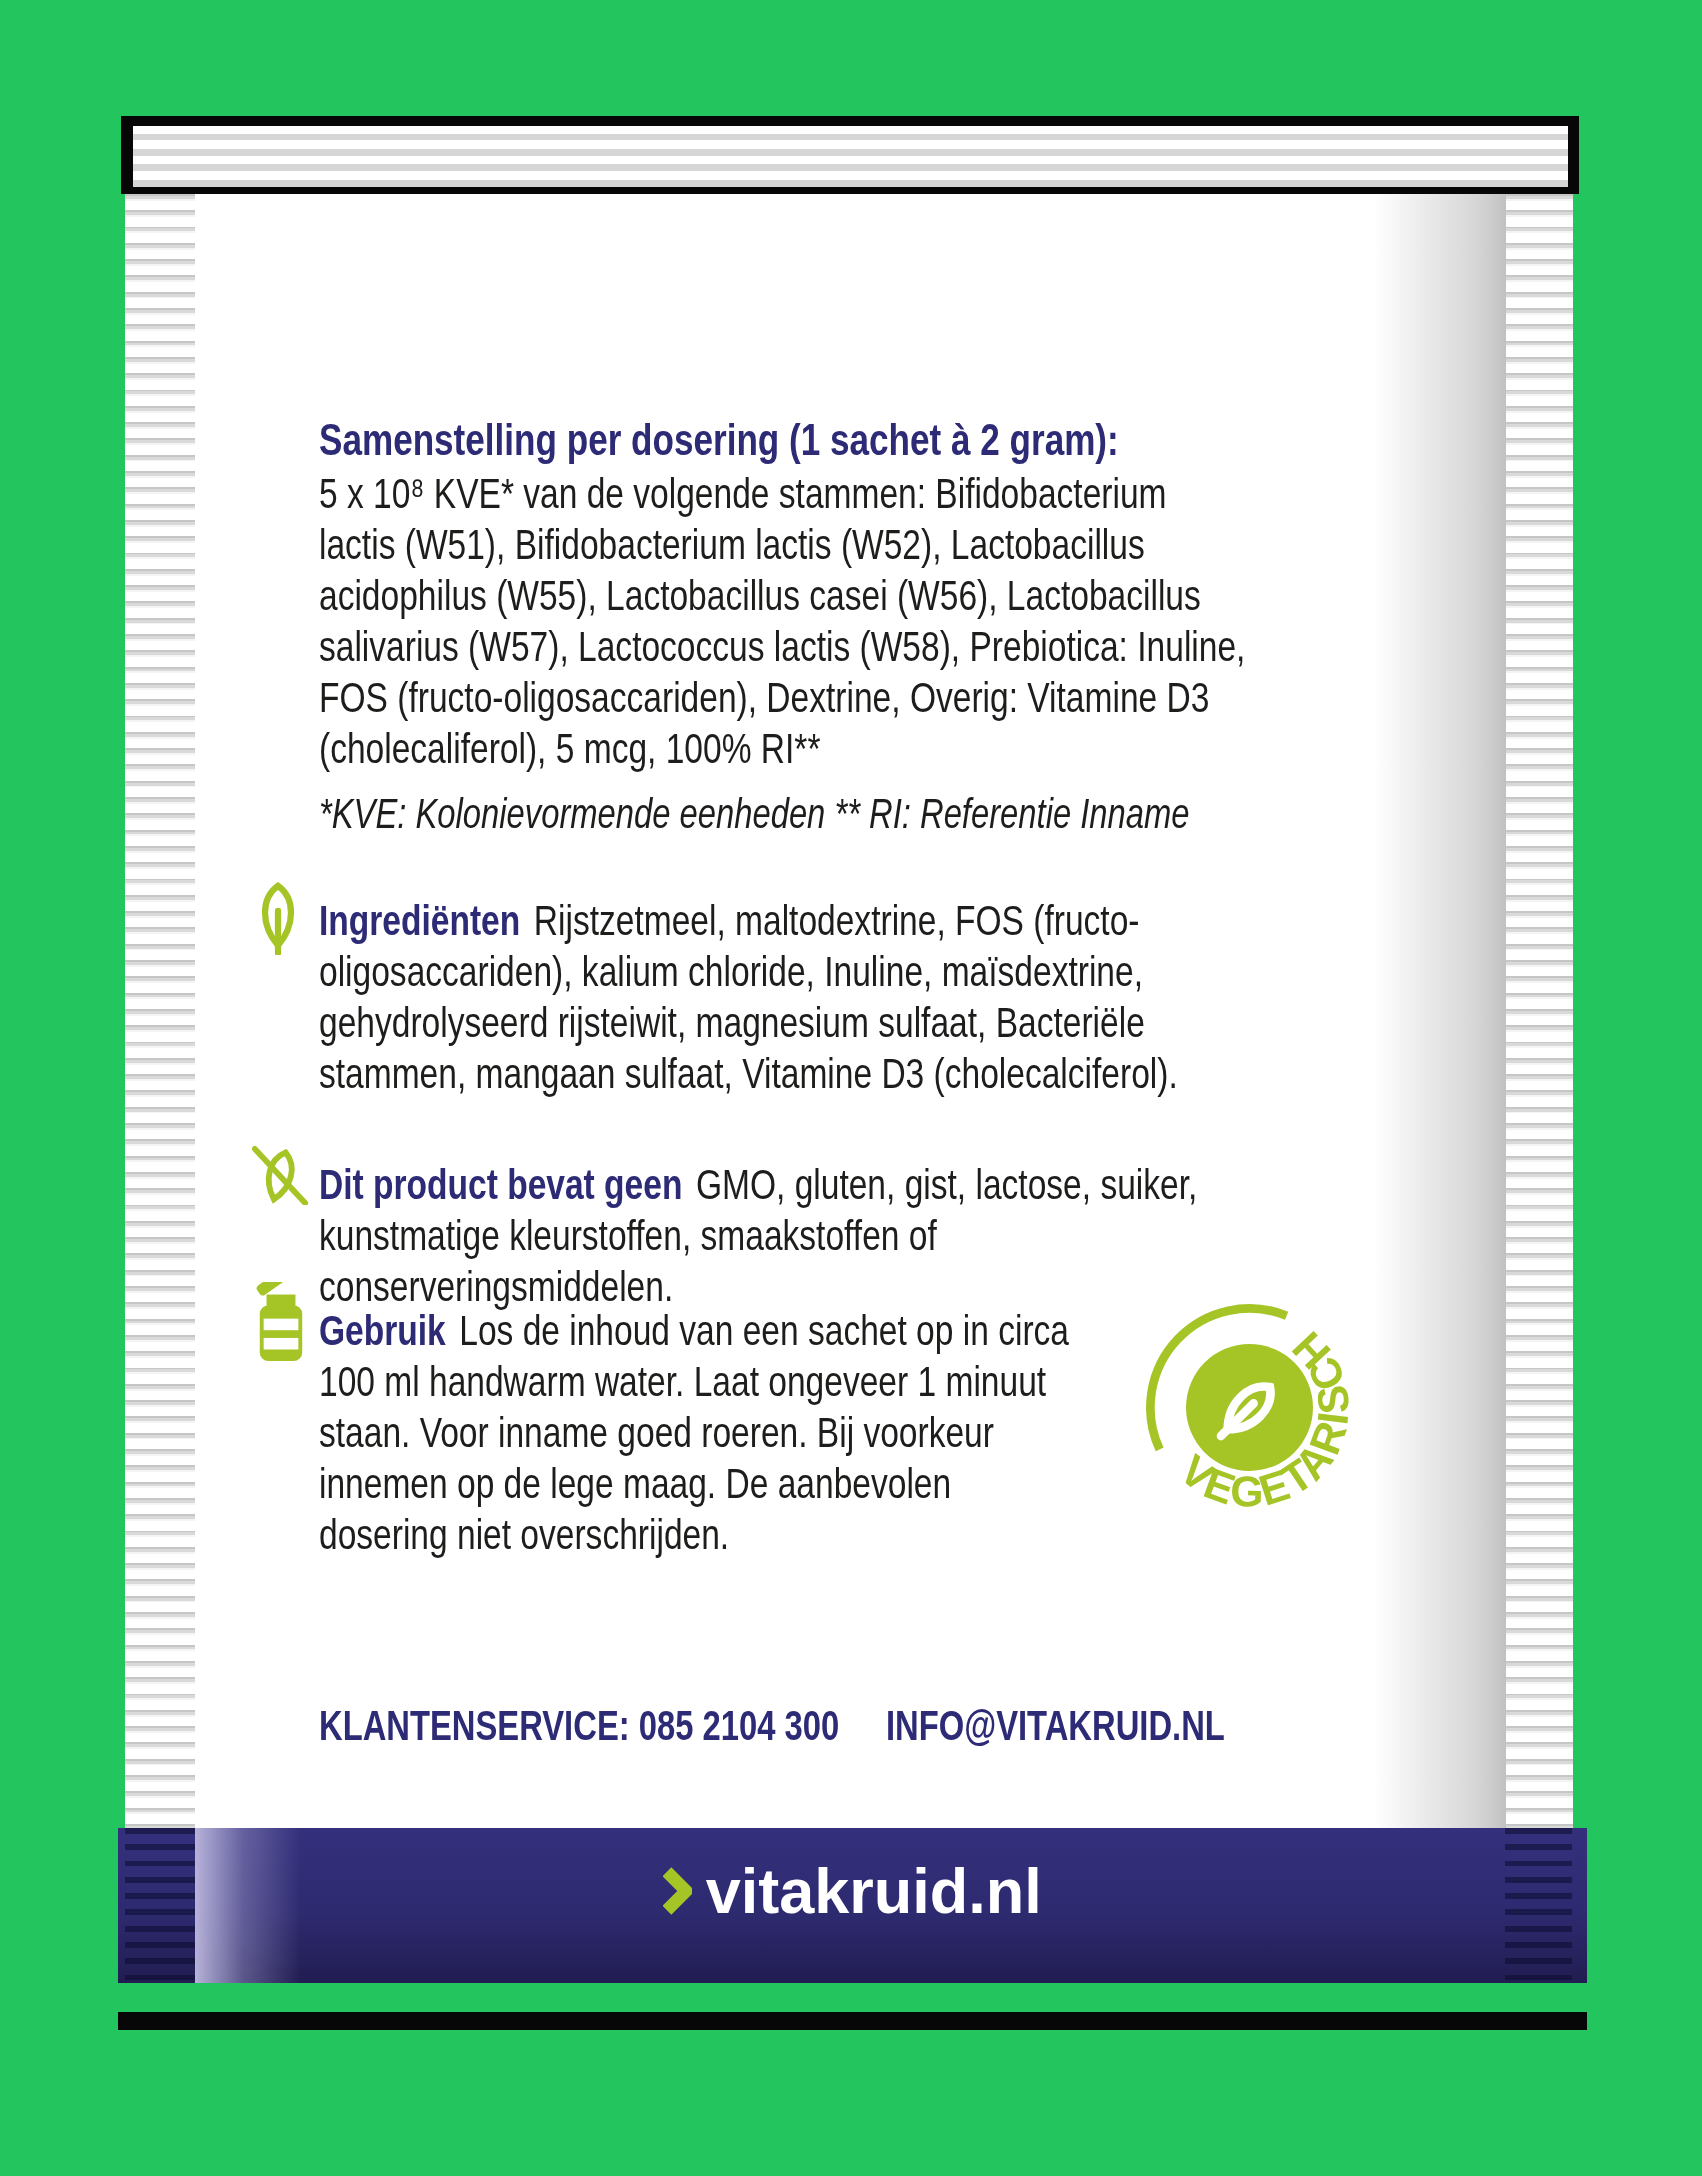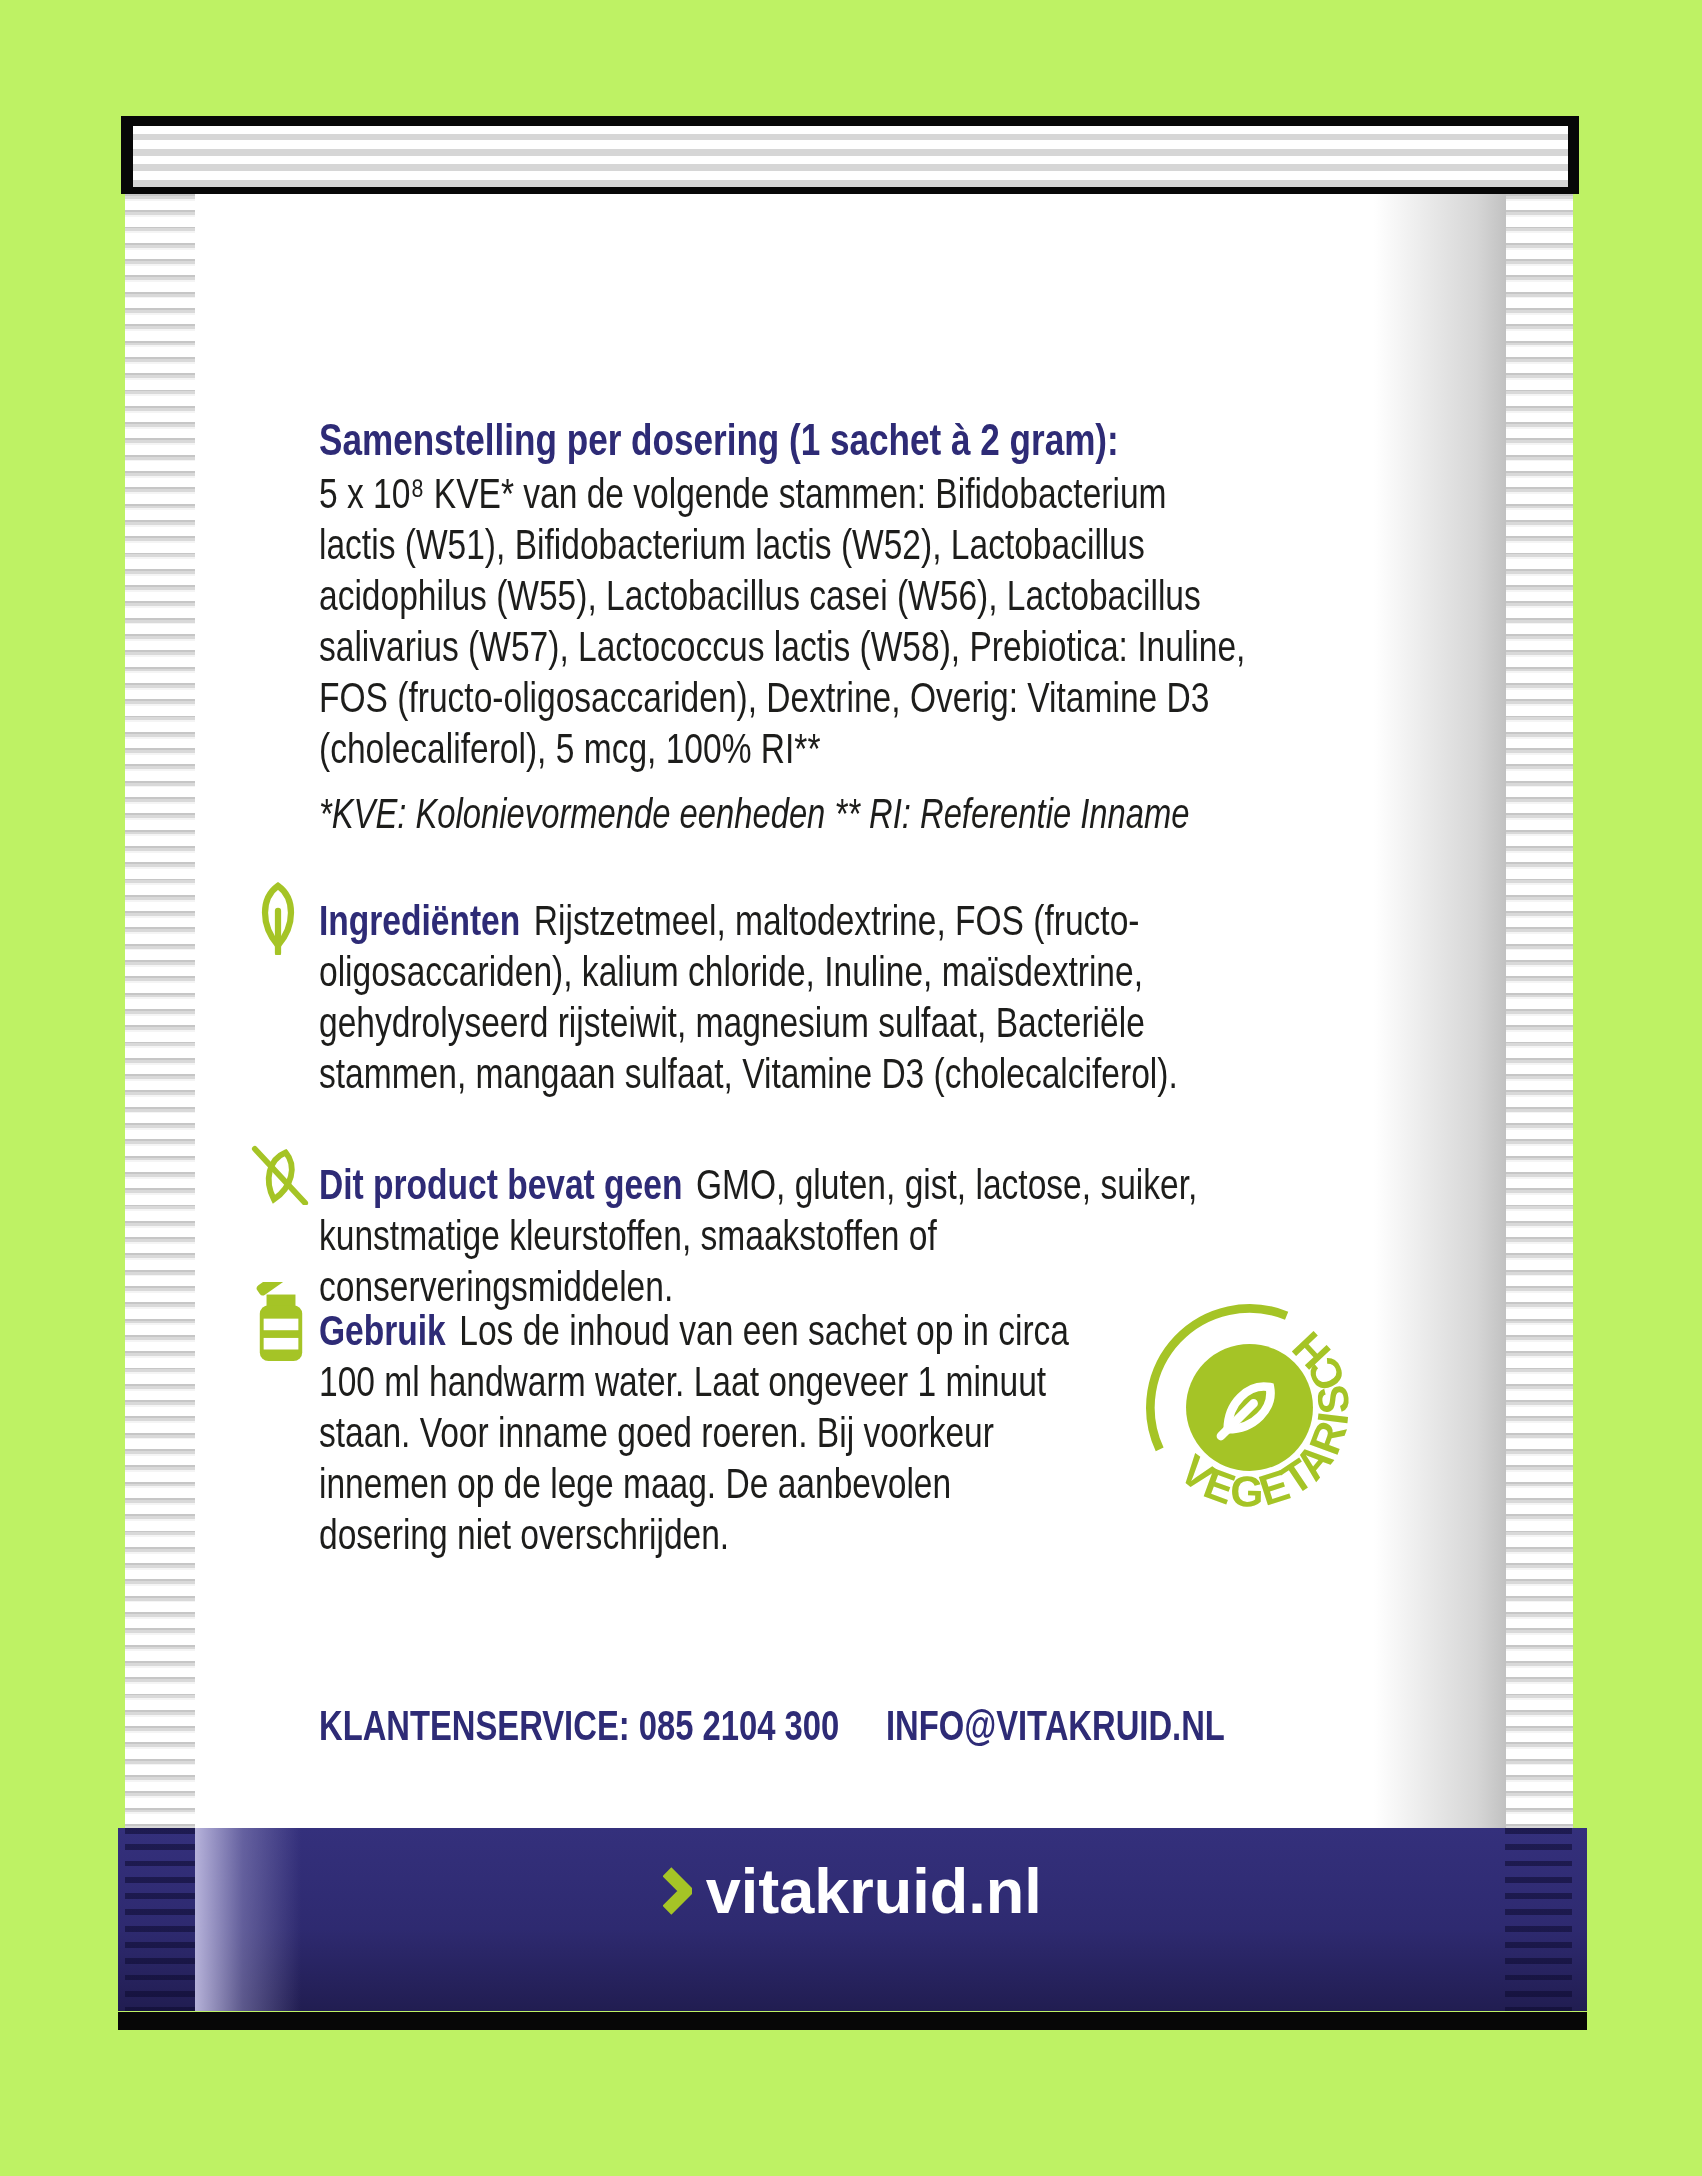"Samenstelling per dosering (1 sachet" .canvas { background: #bef264 -> #22c55e }
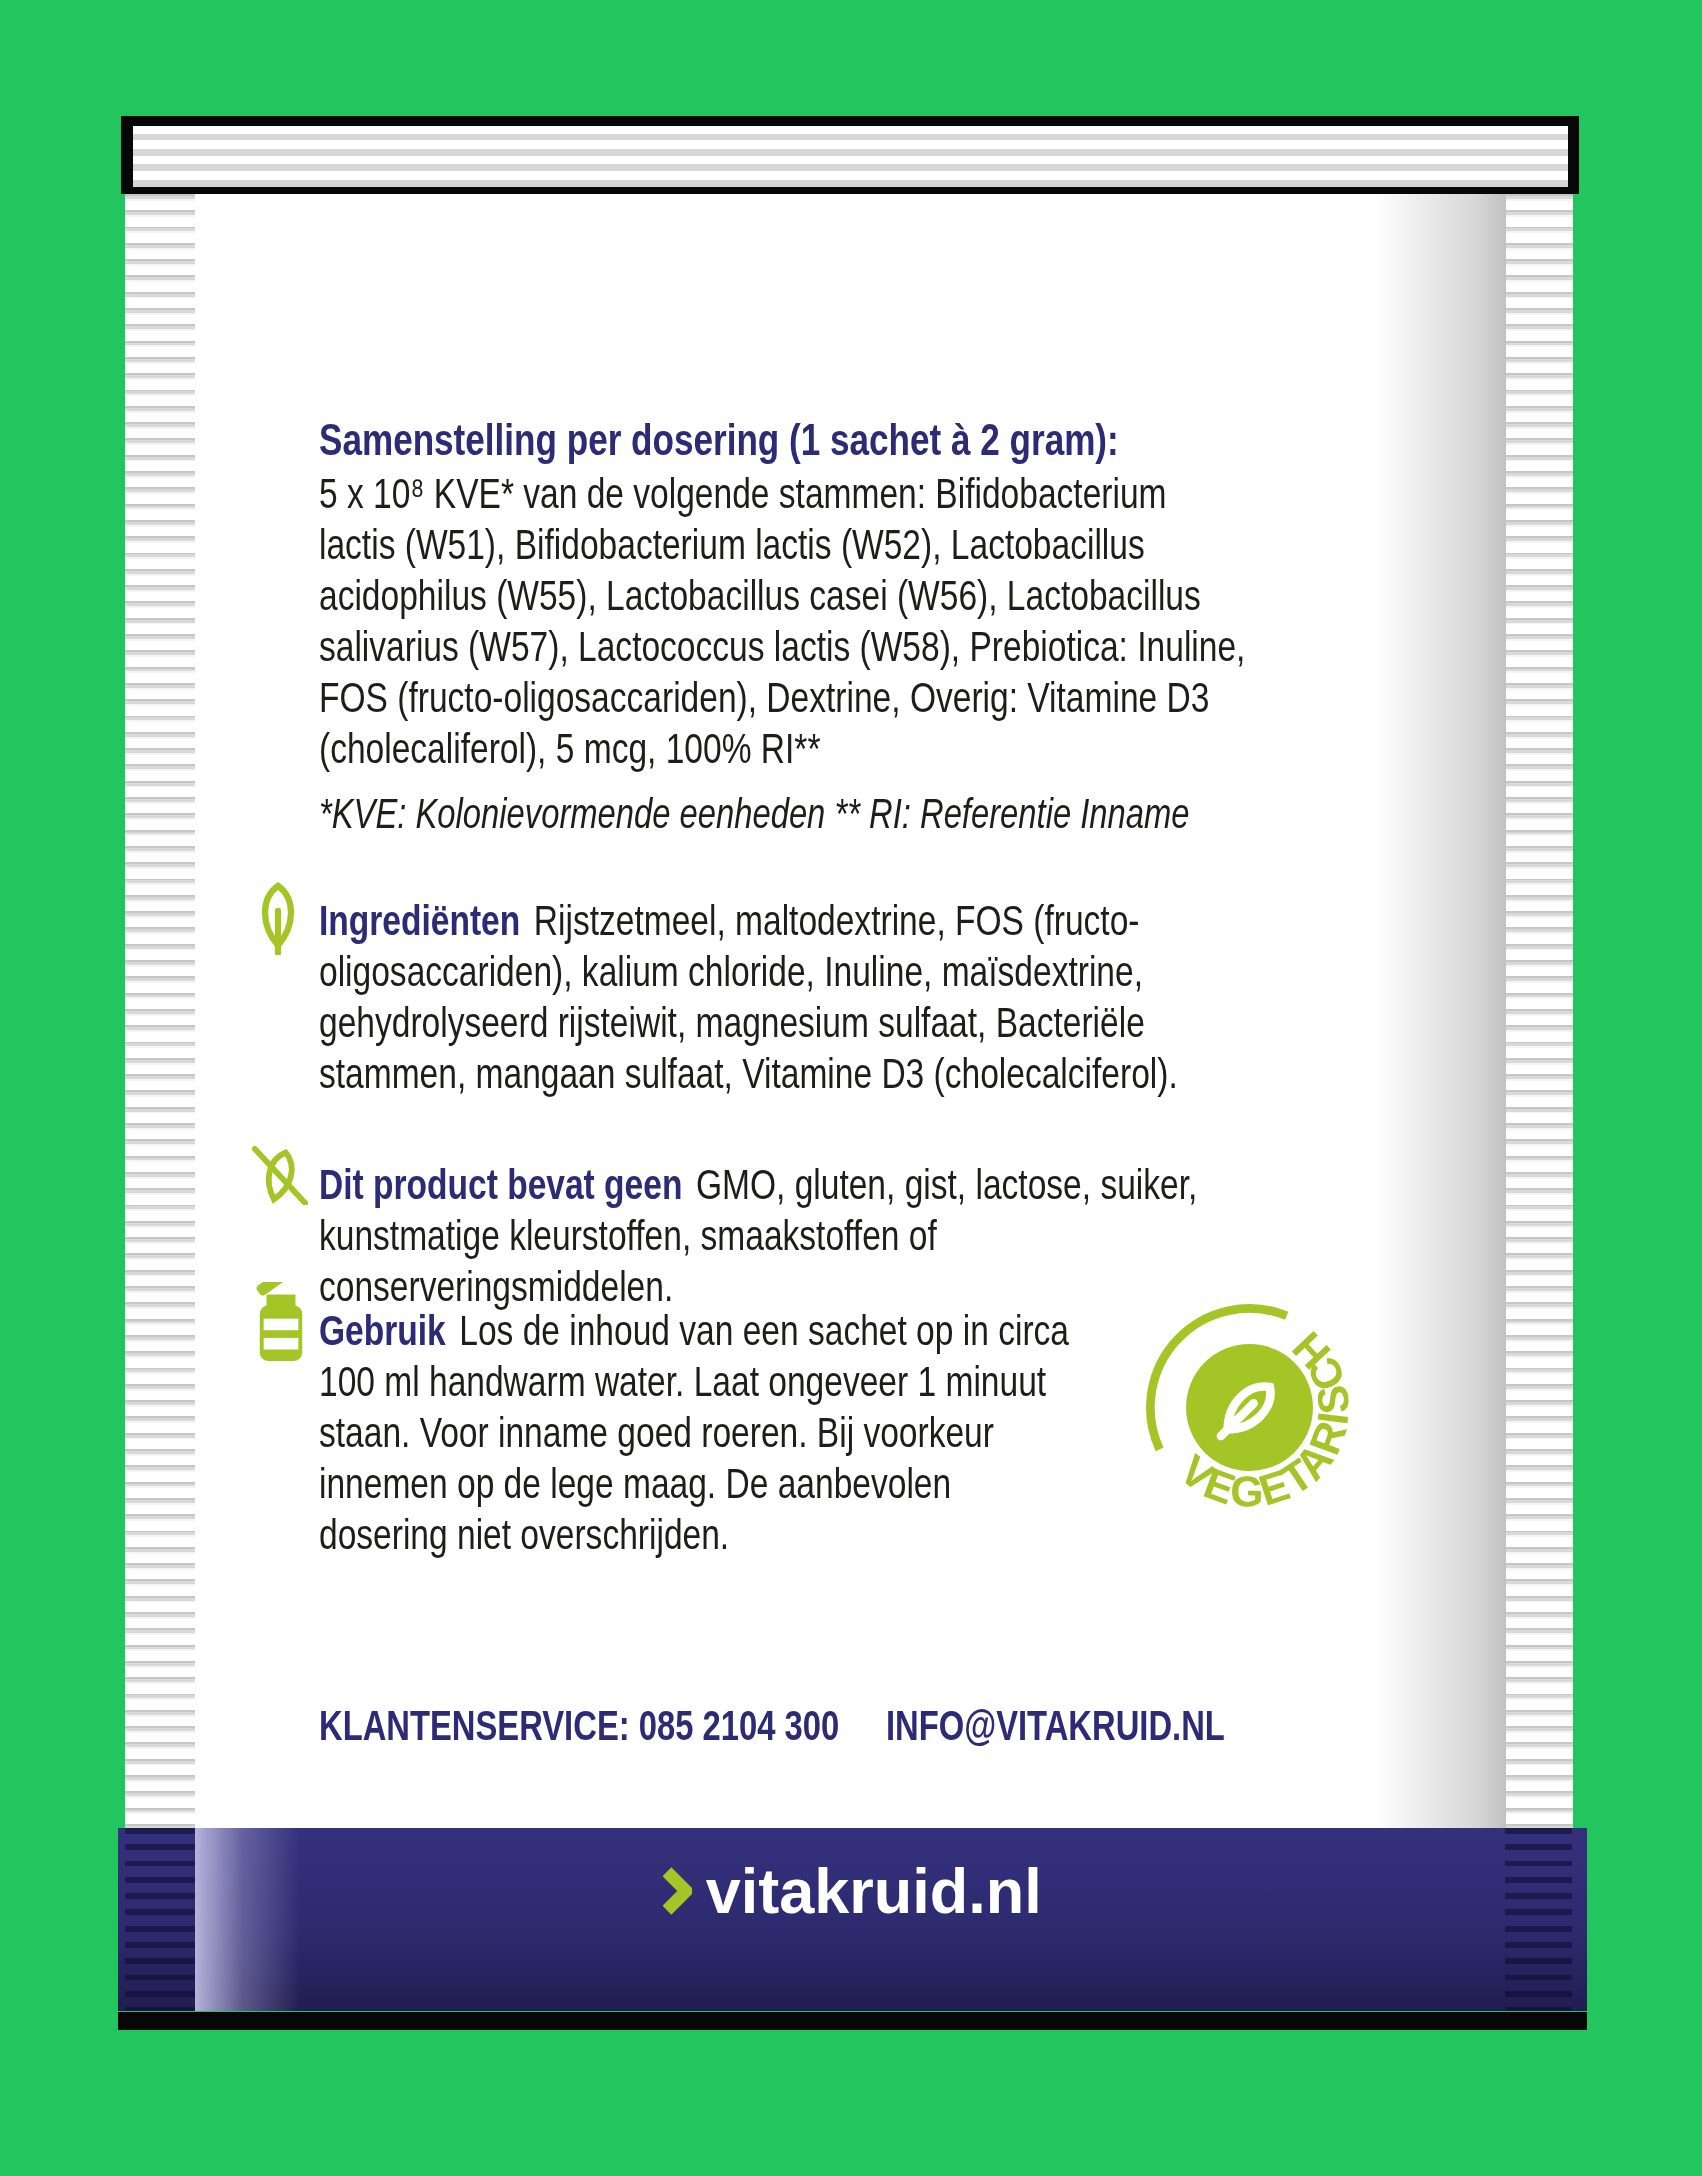"vitakruid.nl" .navy-band { height: 183px -> 155px }
